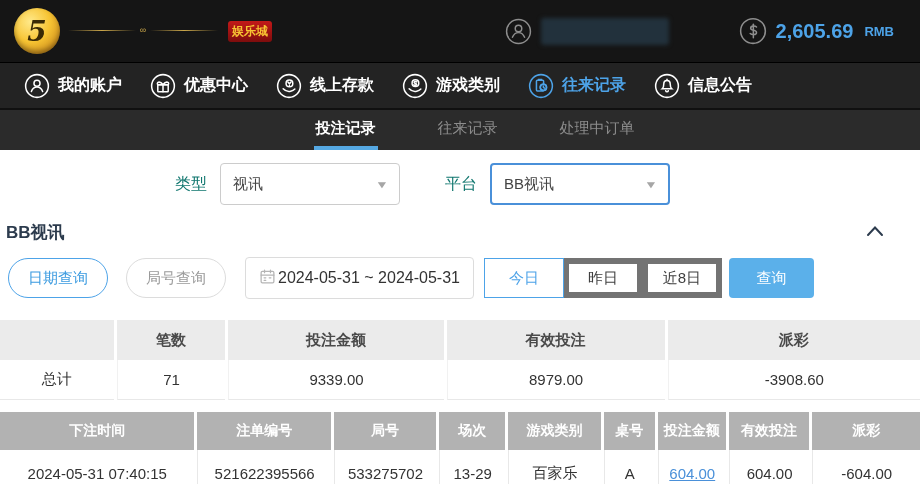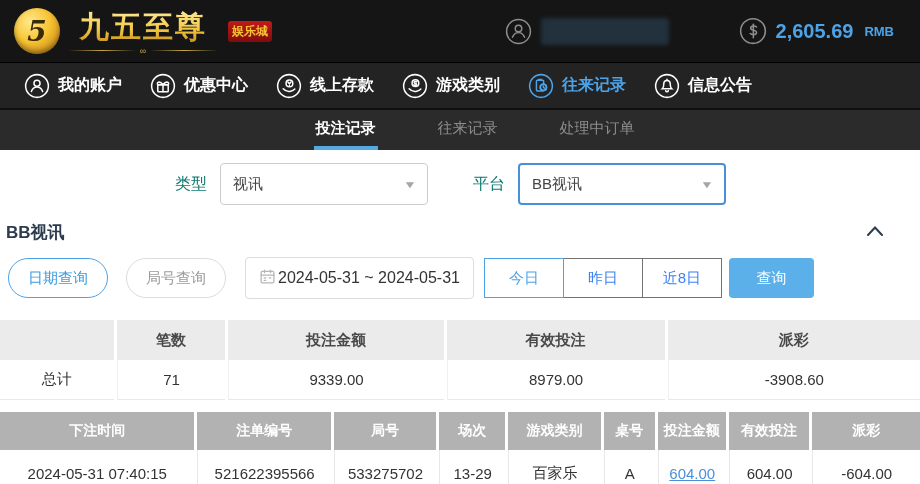"九五至尊" div.logo-title { html: <div>九五至尊</div> -> none }
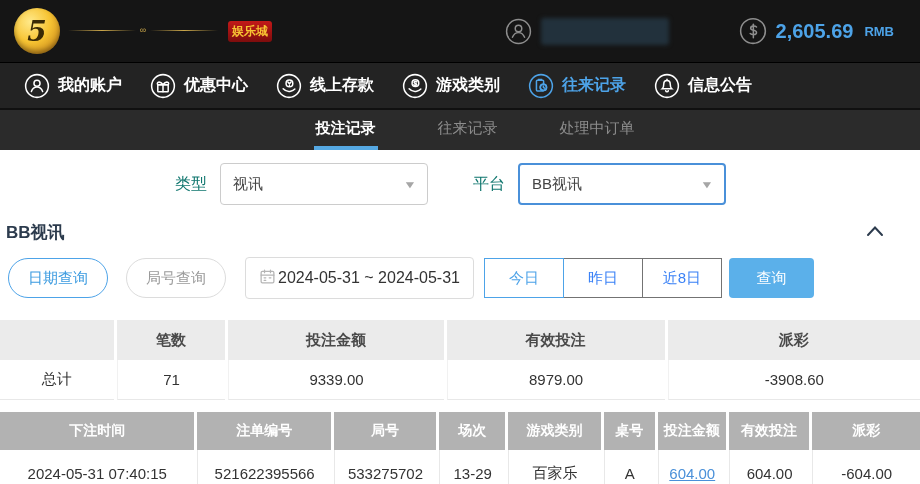"视讯" .select-box { width: 208px -> 180px }
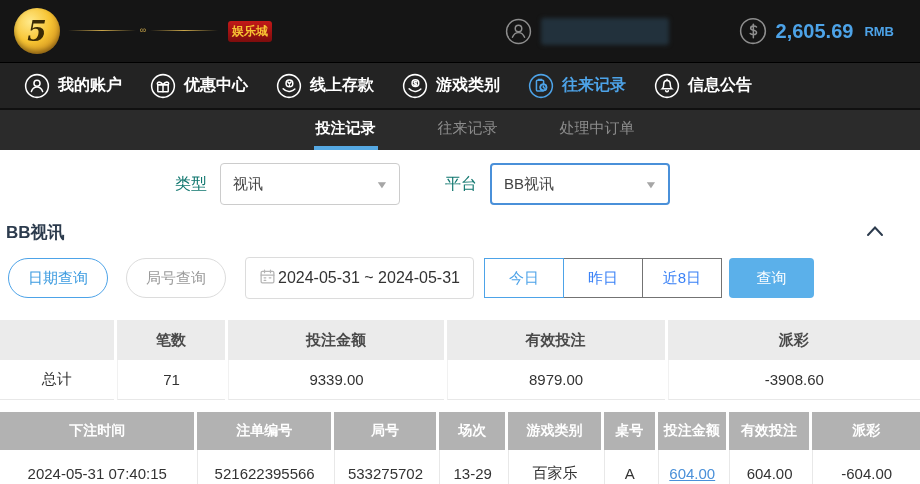"昨日" .seg { border: 1px solid #737373 -> 6px solid #737373; color: #3b82f6 -> #404040 }
